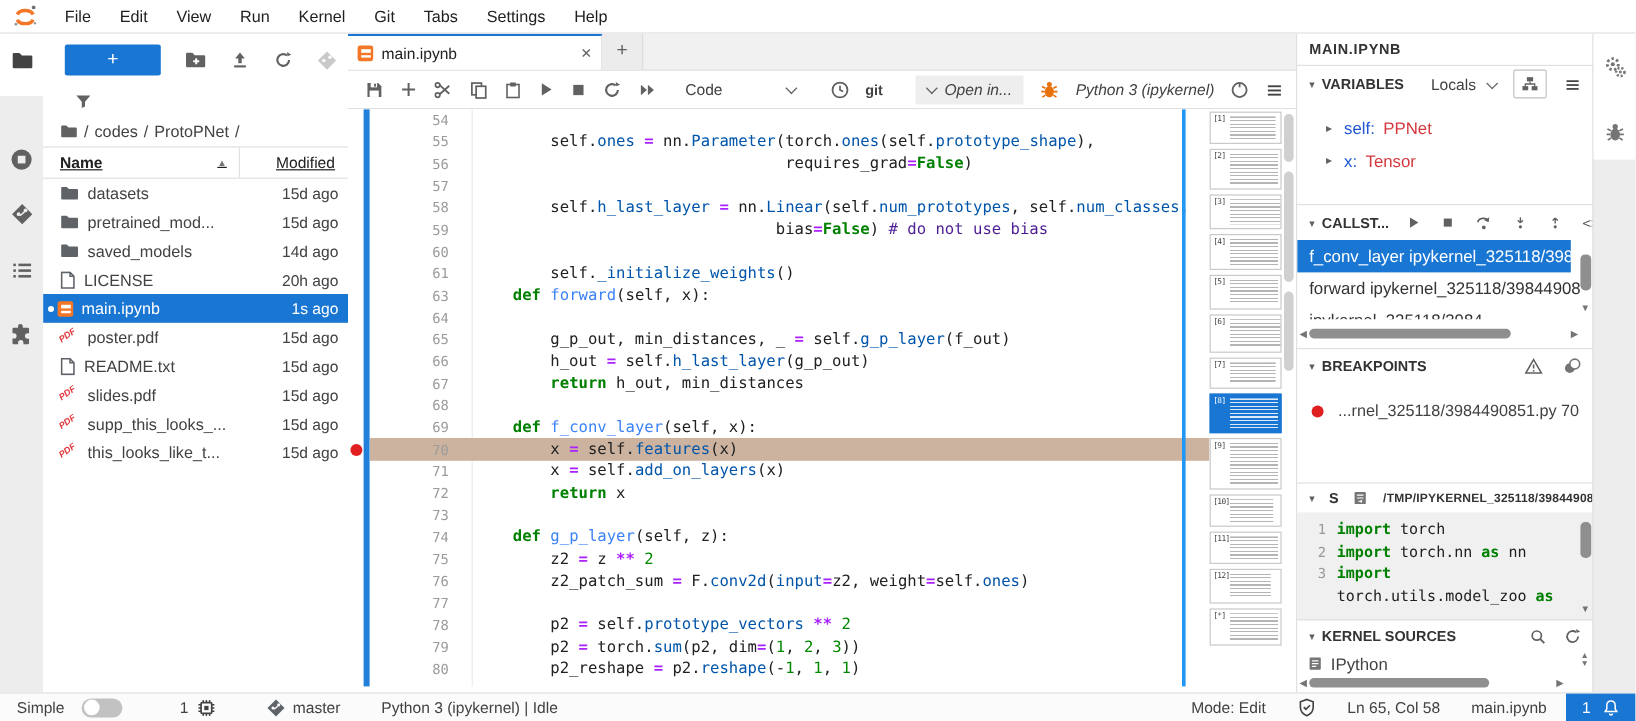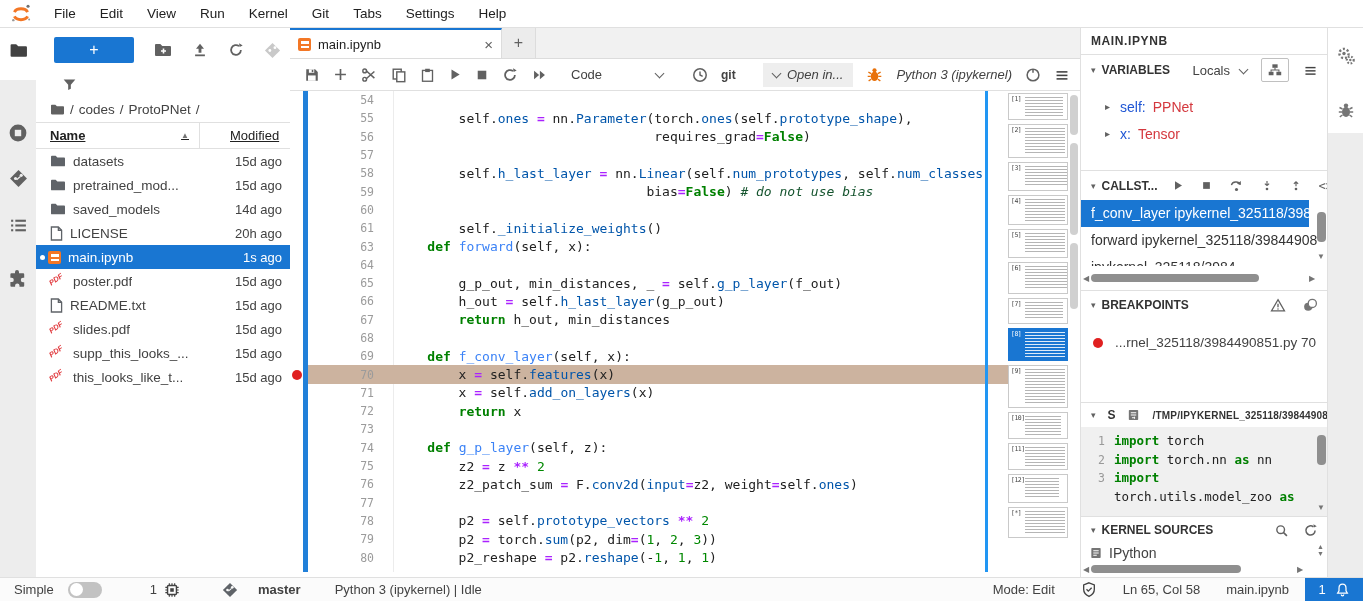"# do not use bias" .tc { color: #14532d -> #4c1d95; font-style: italic -> none }
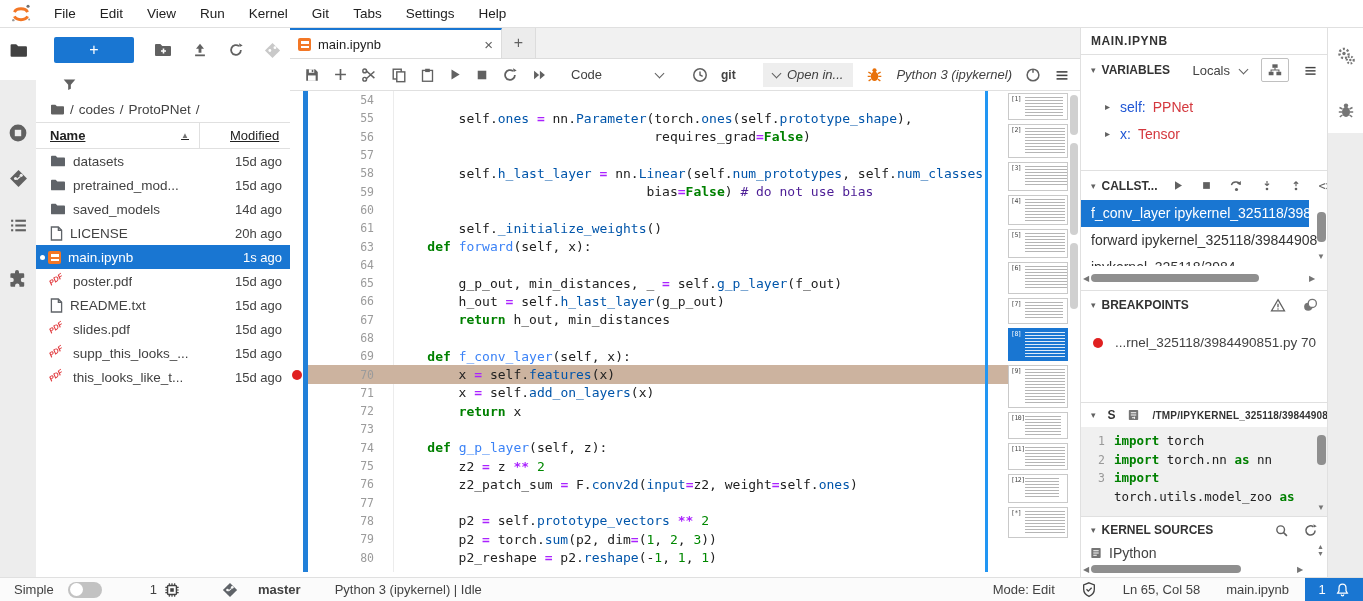"master" #sb-branch { font-weight: bold -> none; margin-left: 20px -> 6px }
